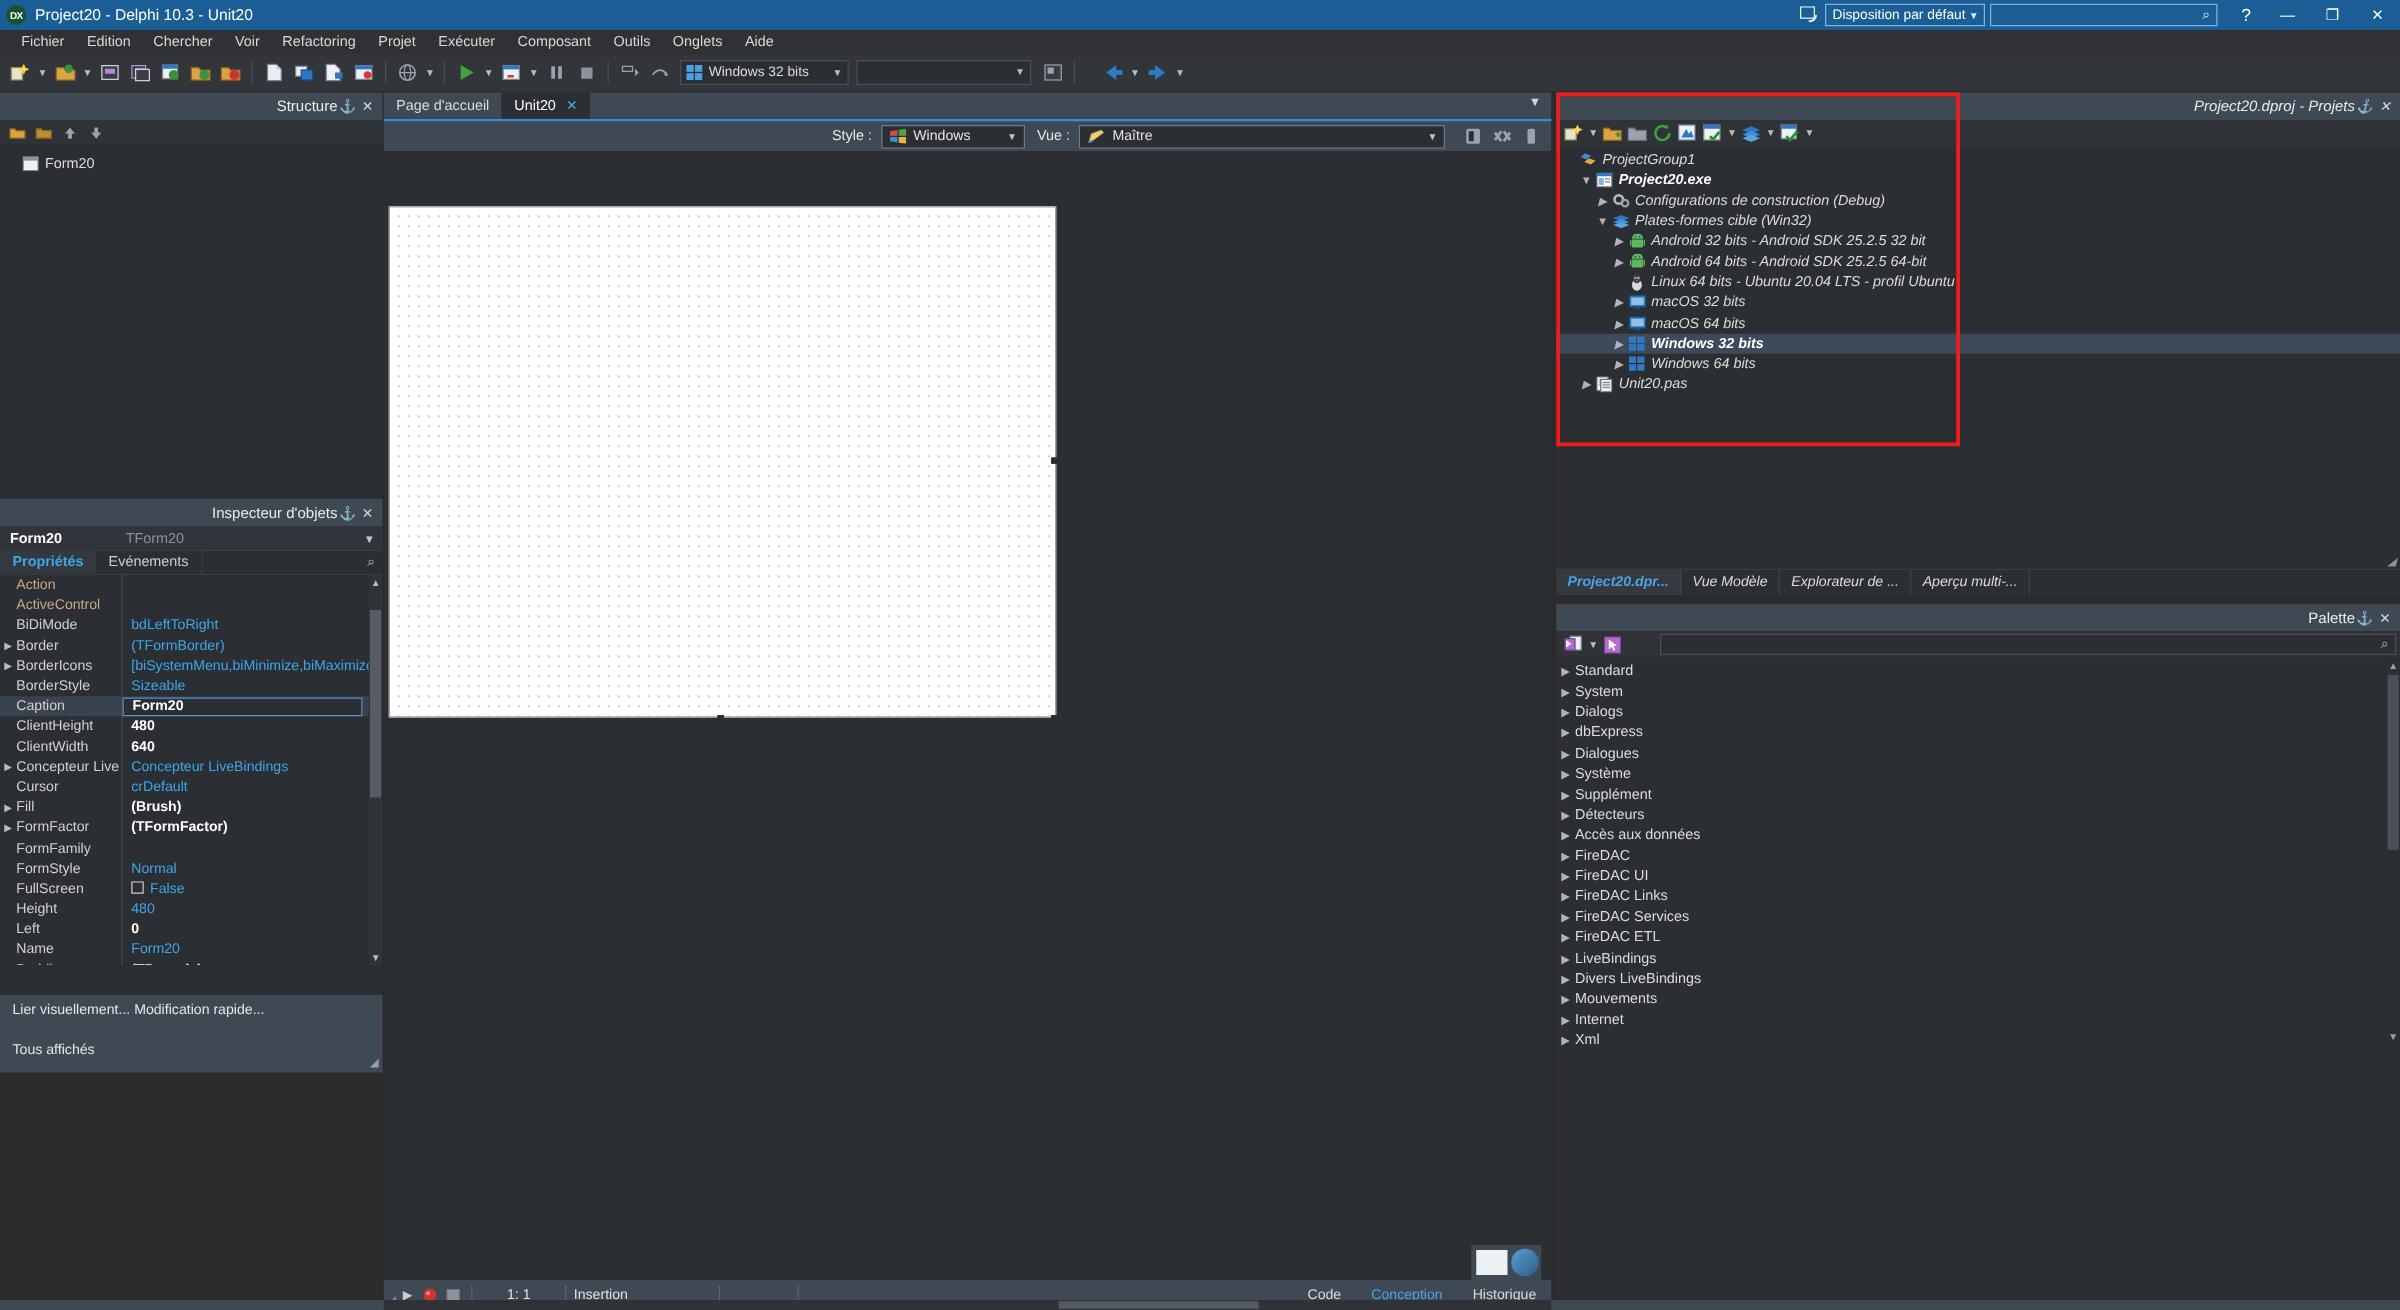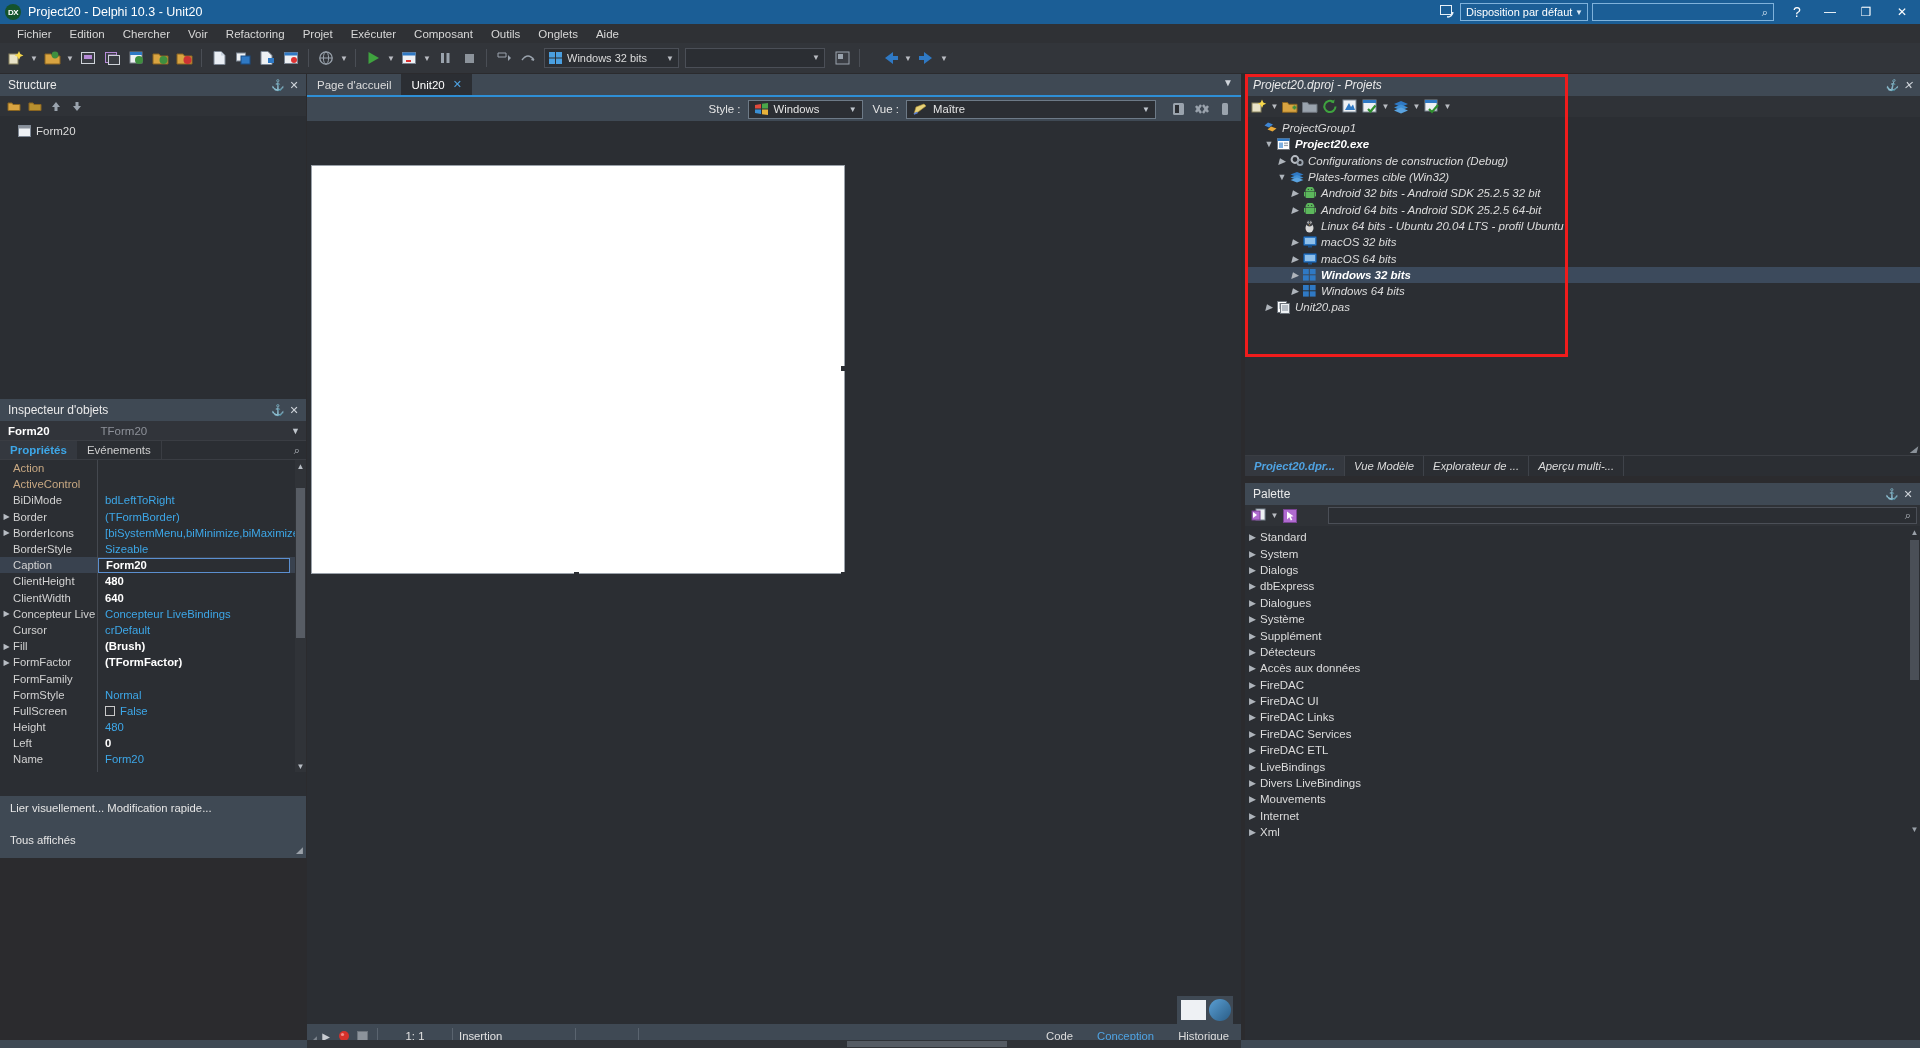"Structure" .panel-head .ph-title { text-align: none -> right }
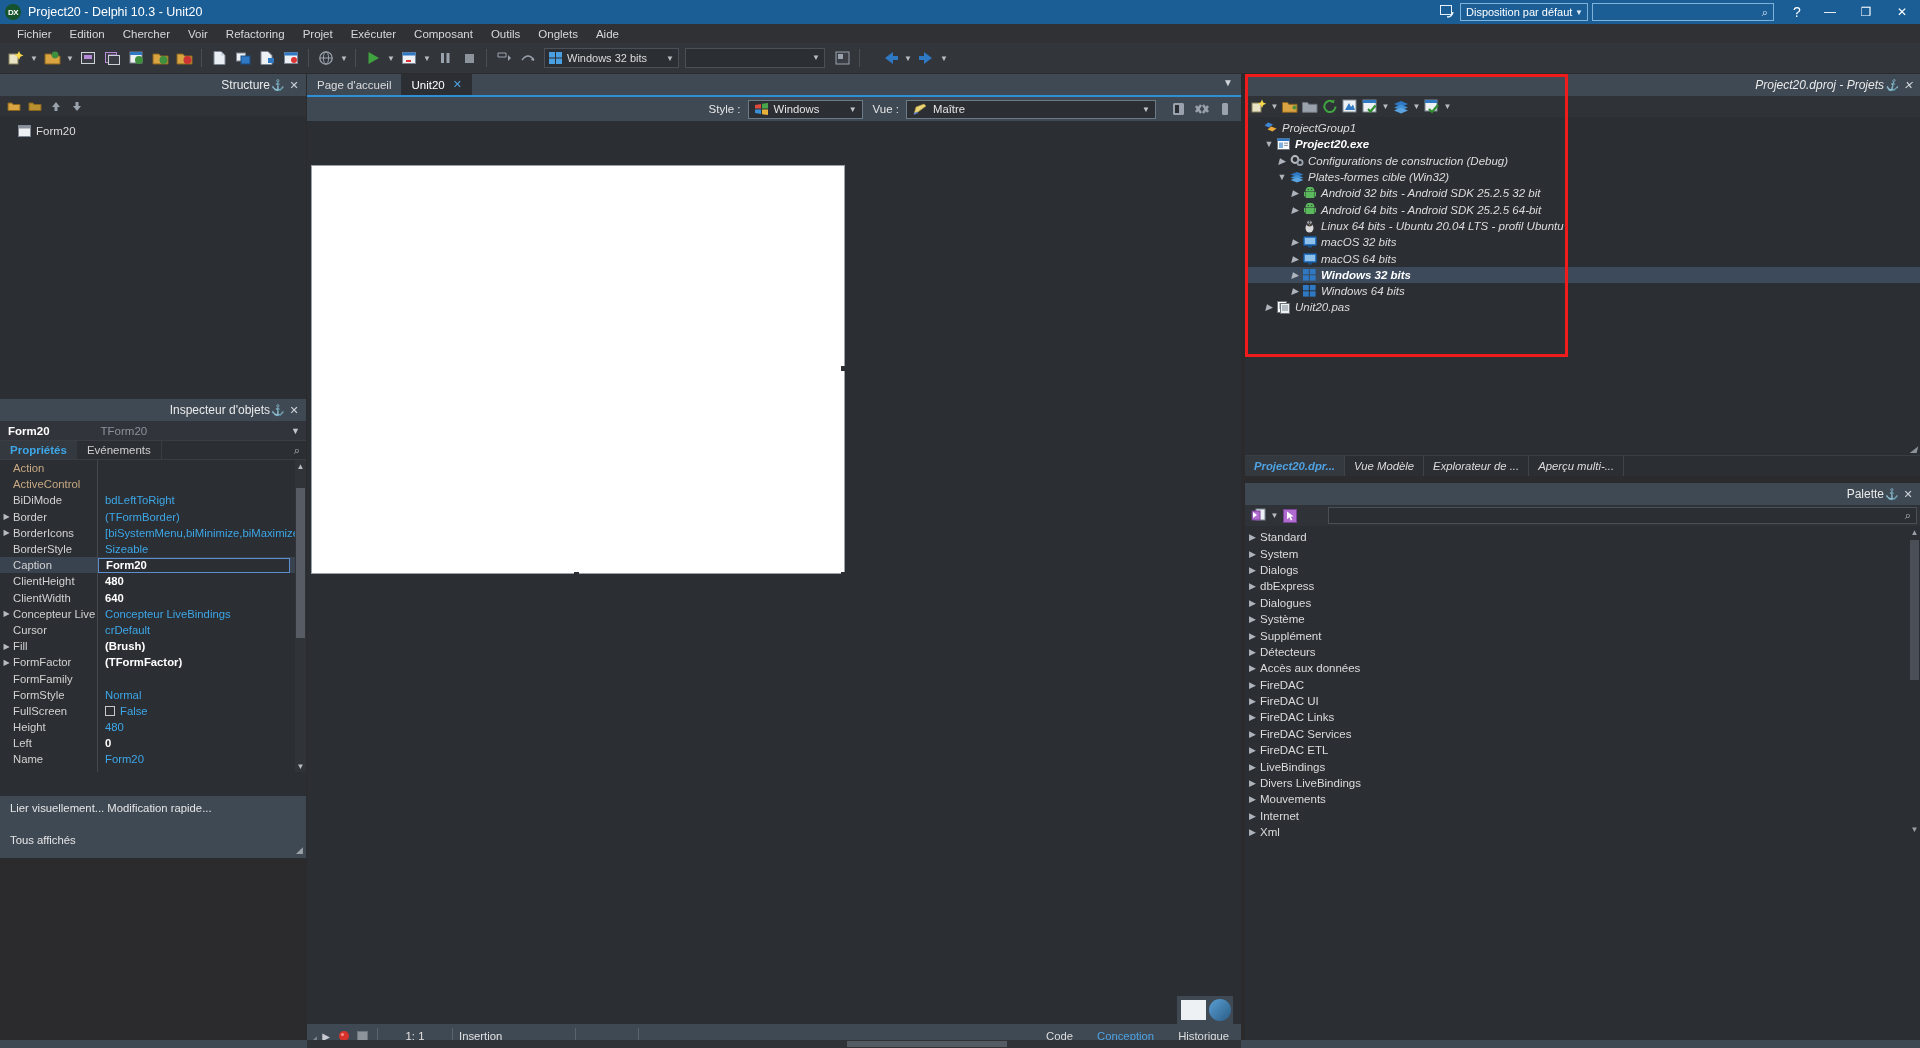"Maître" div.db-combo { width: 250px -> 293px }
